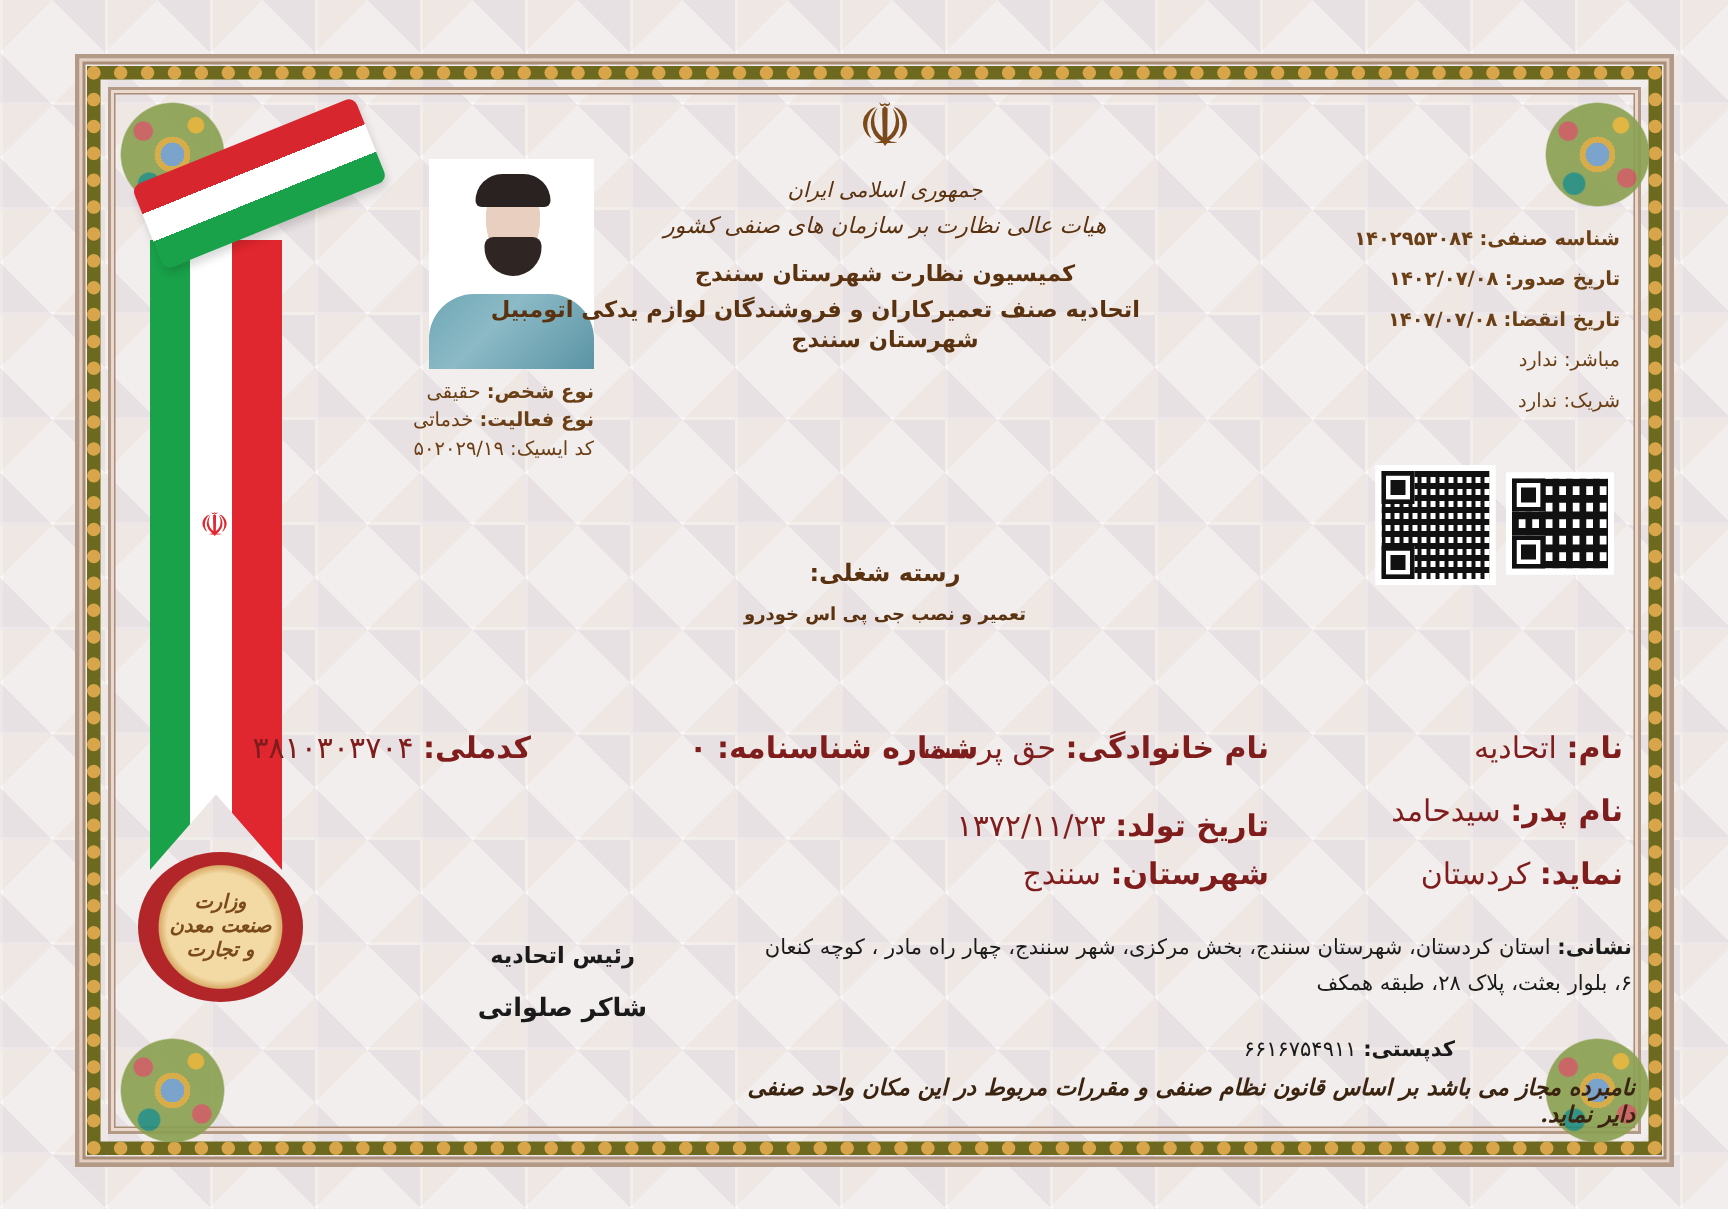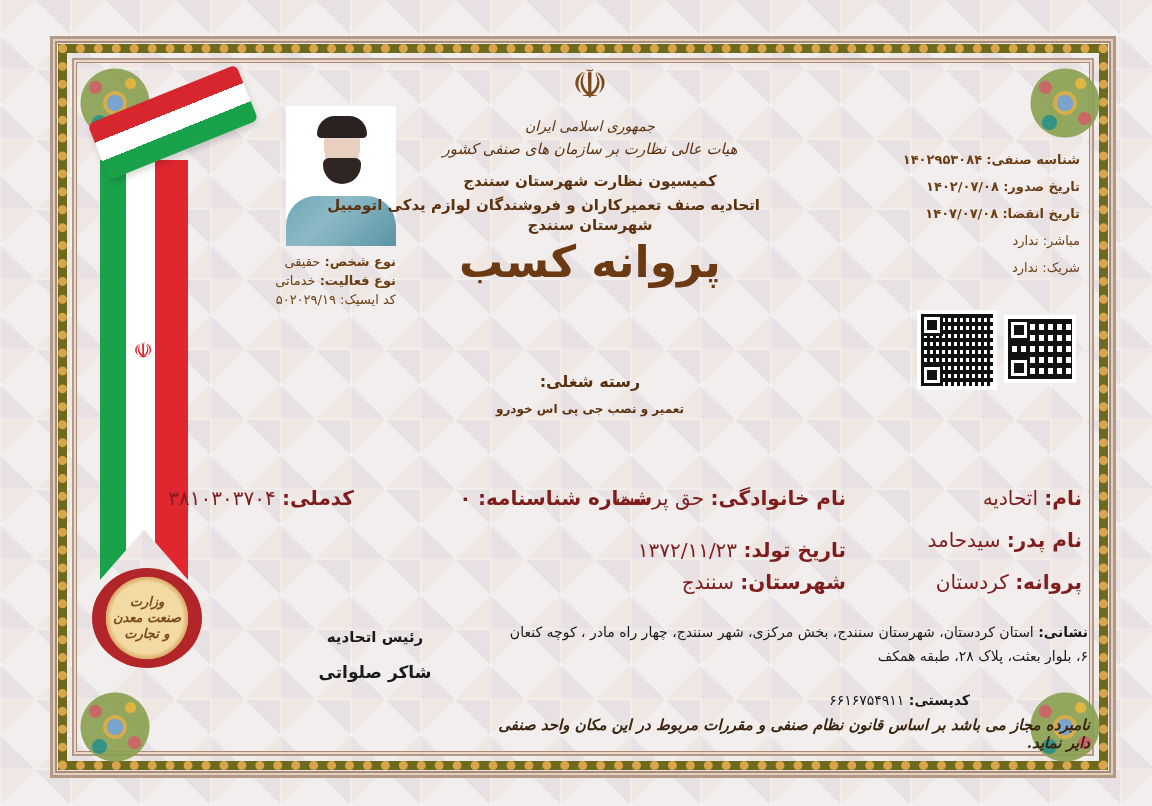"پروانه کسب" div.title-main { html: <div>پروانه کسب</div> -> none }
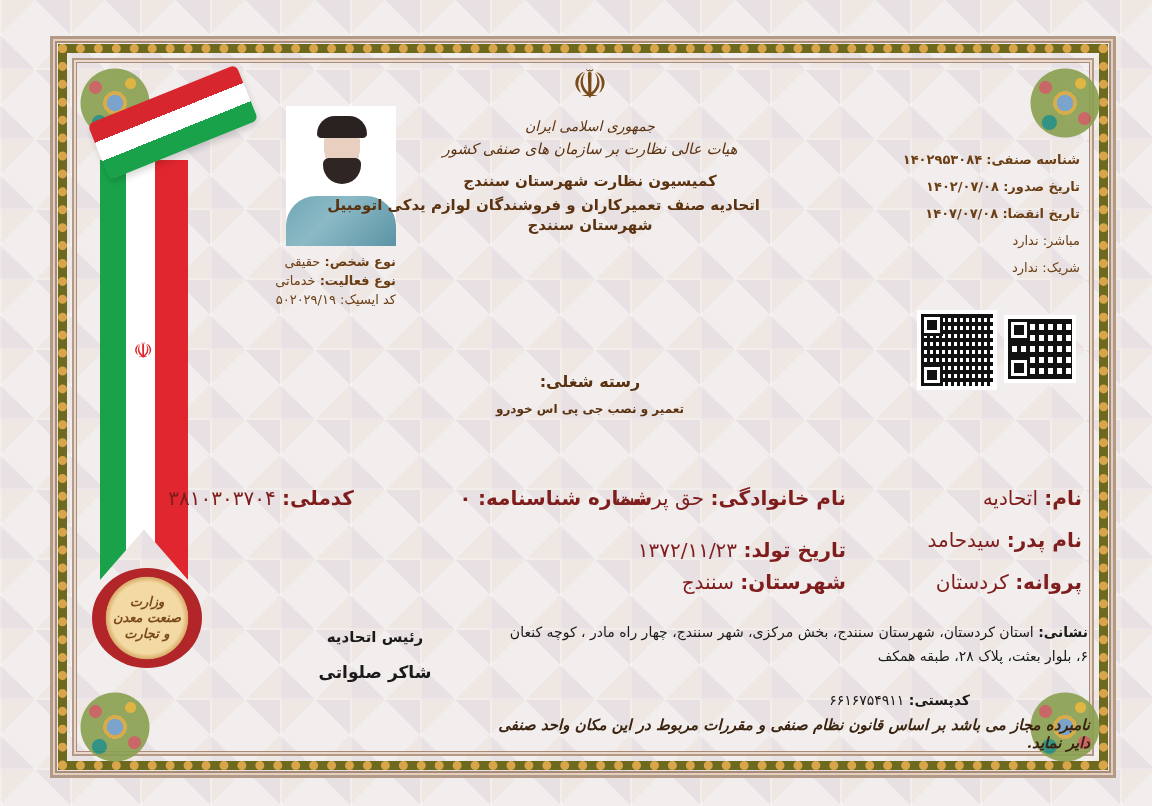"پروانه:" span.lbl { text: پروانه -> نماید }
